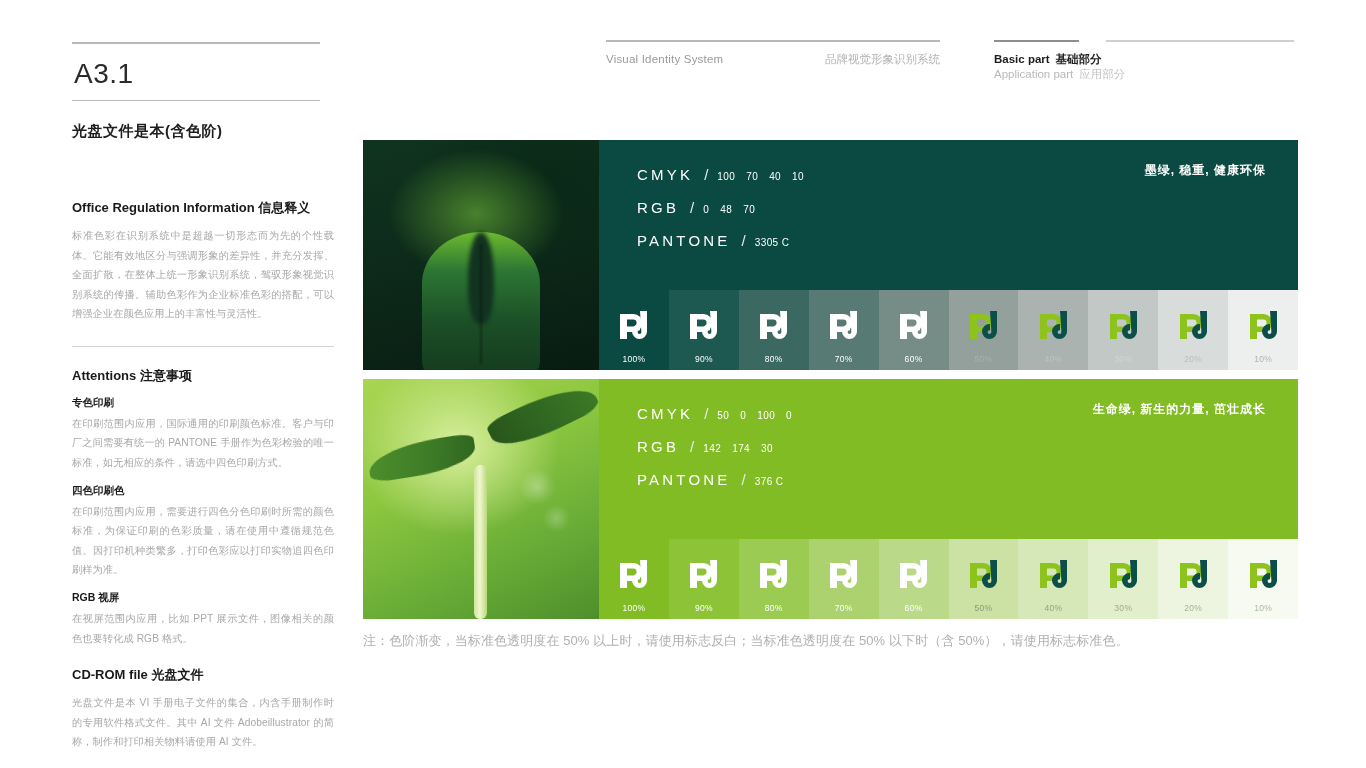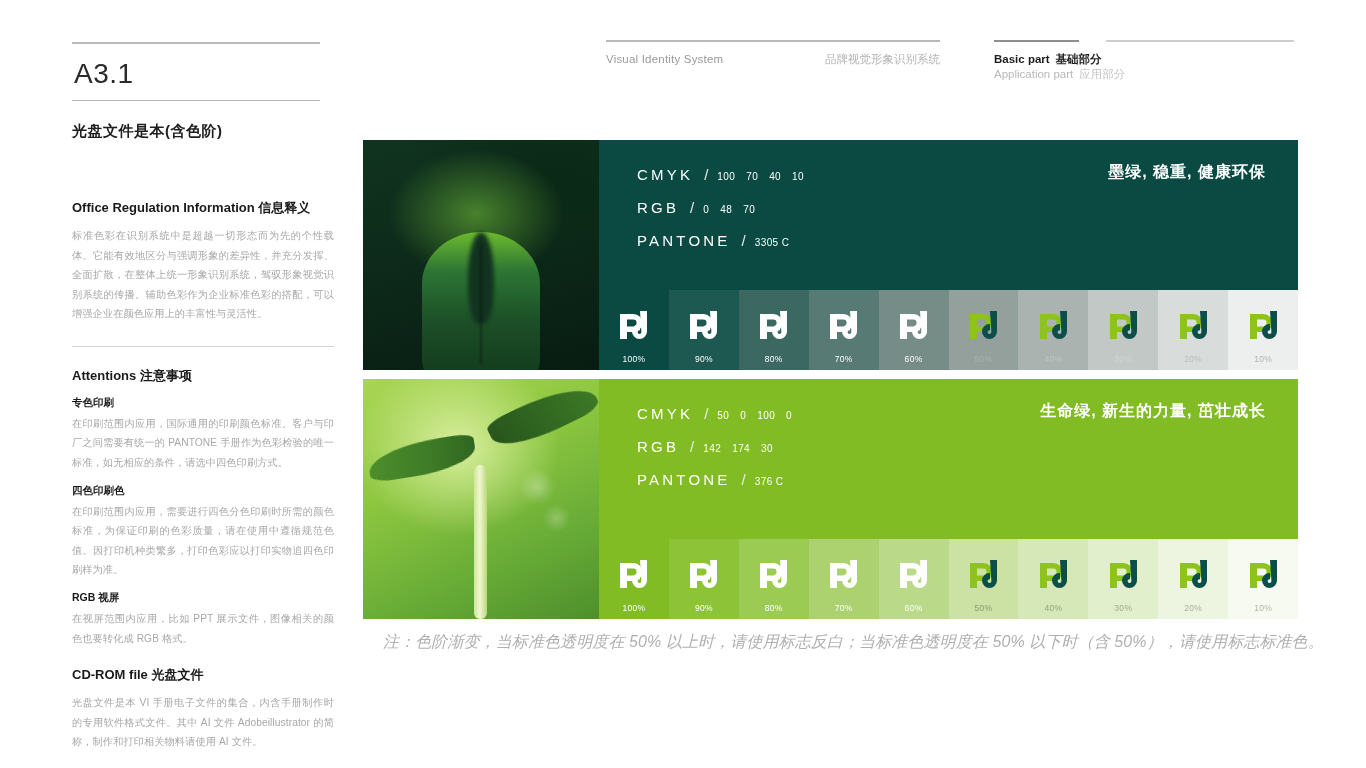"墨绿, 稳重, 健康环保" .tagline { font-size: 16px -> 12px }
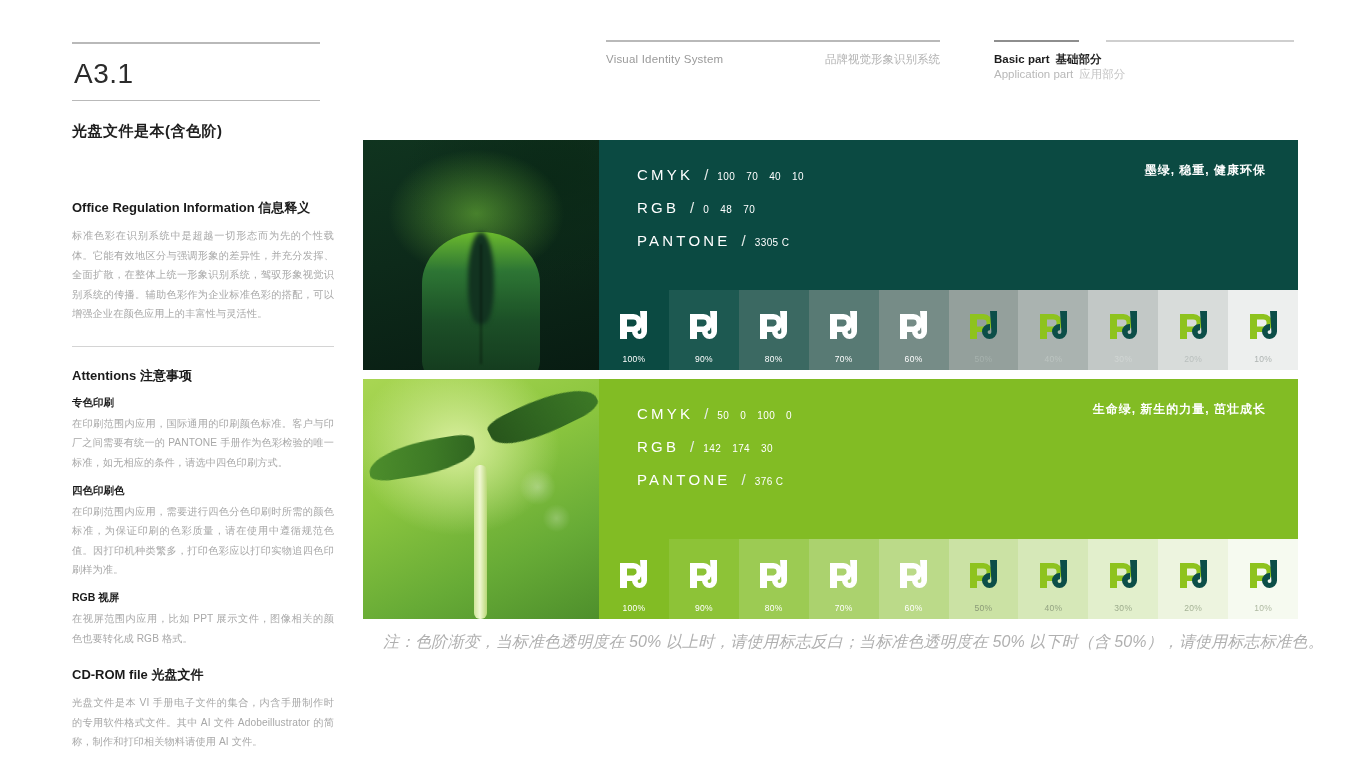"注：色阶渐变，当标准色透明度在 50% 以上时，请使用标志反白；当标准色透明度在" .note { font-size: 16px -> 13px; font-style: italic -> none; left: 383px -> 363px }
